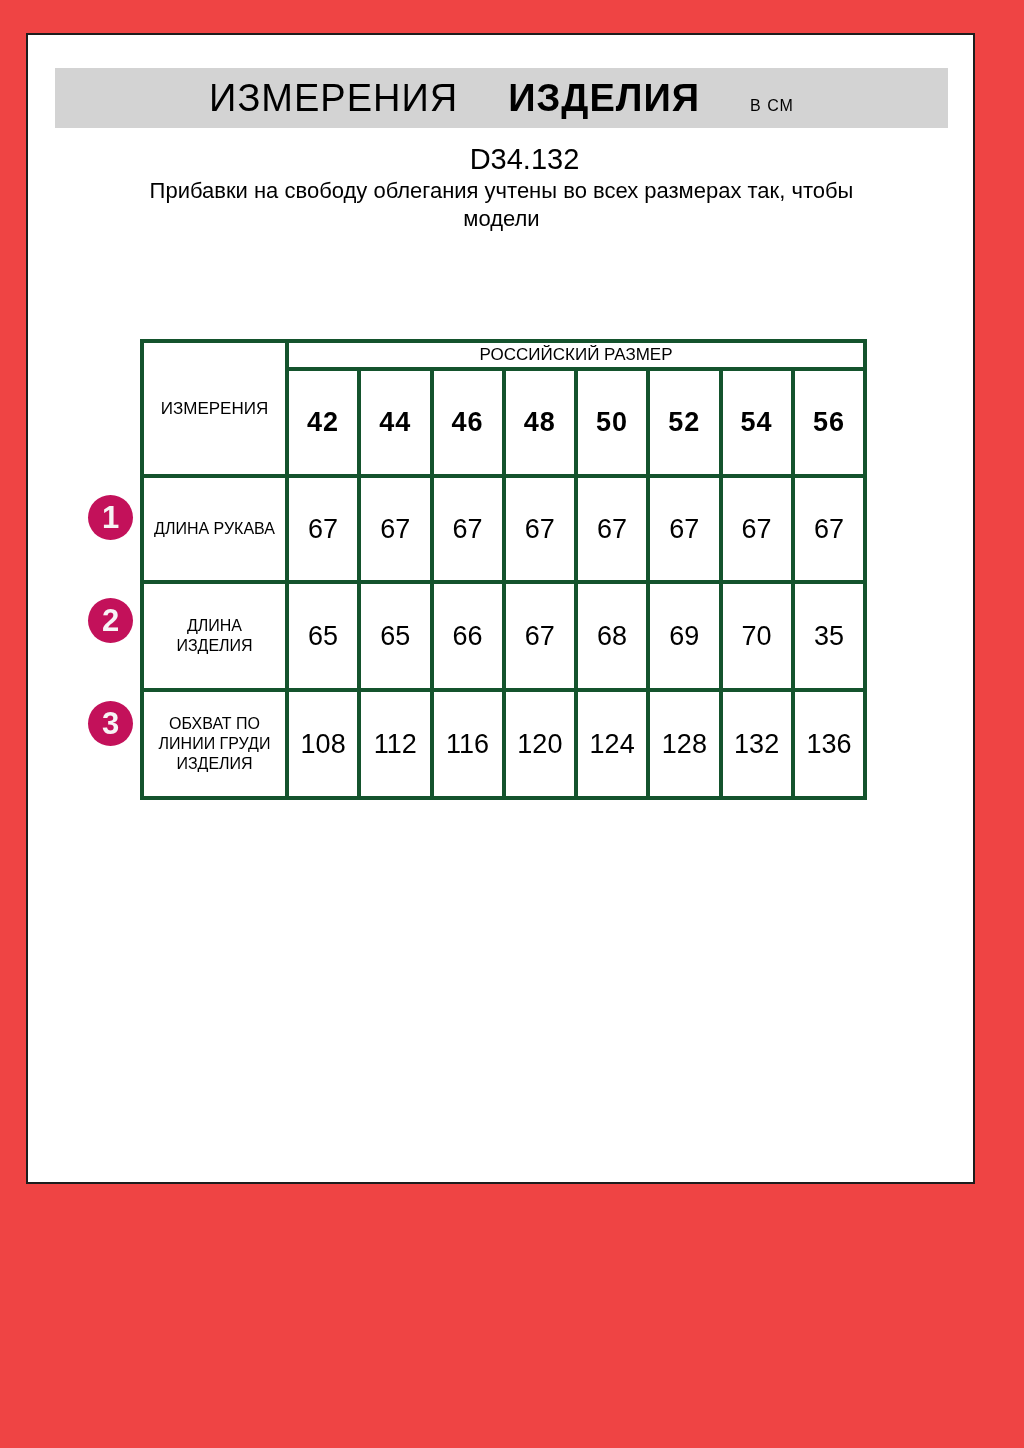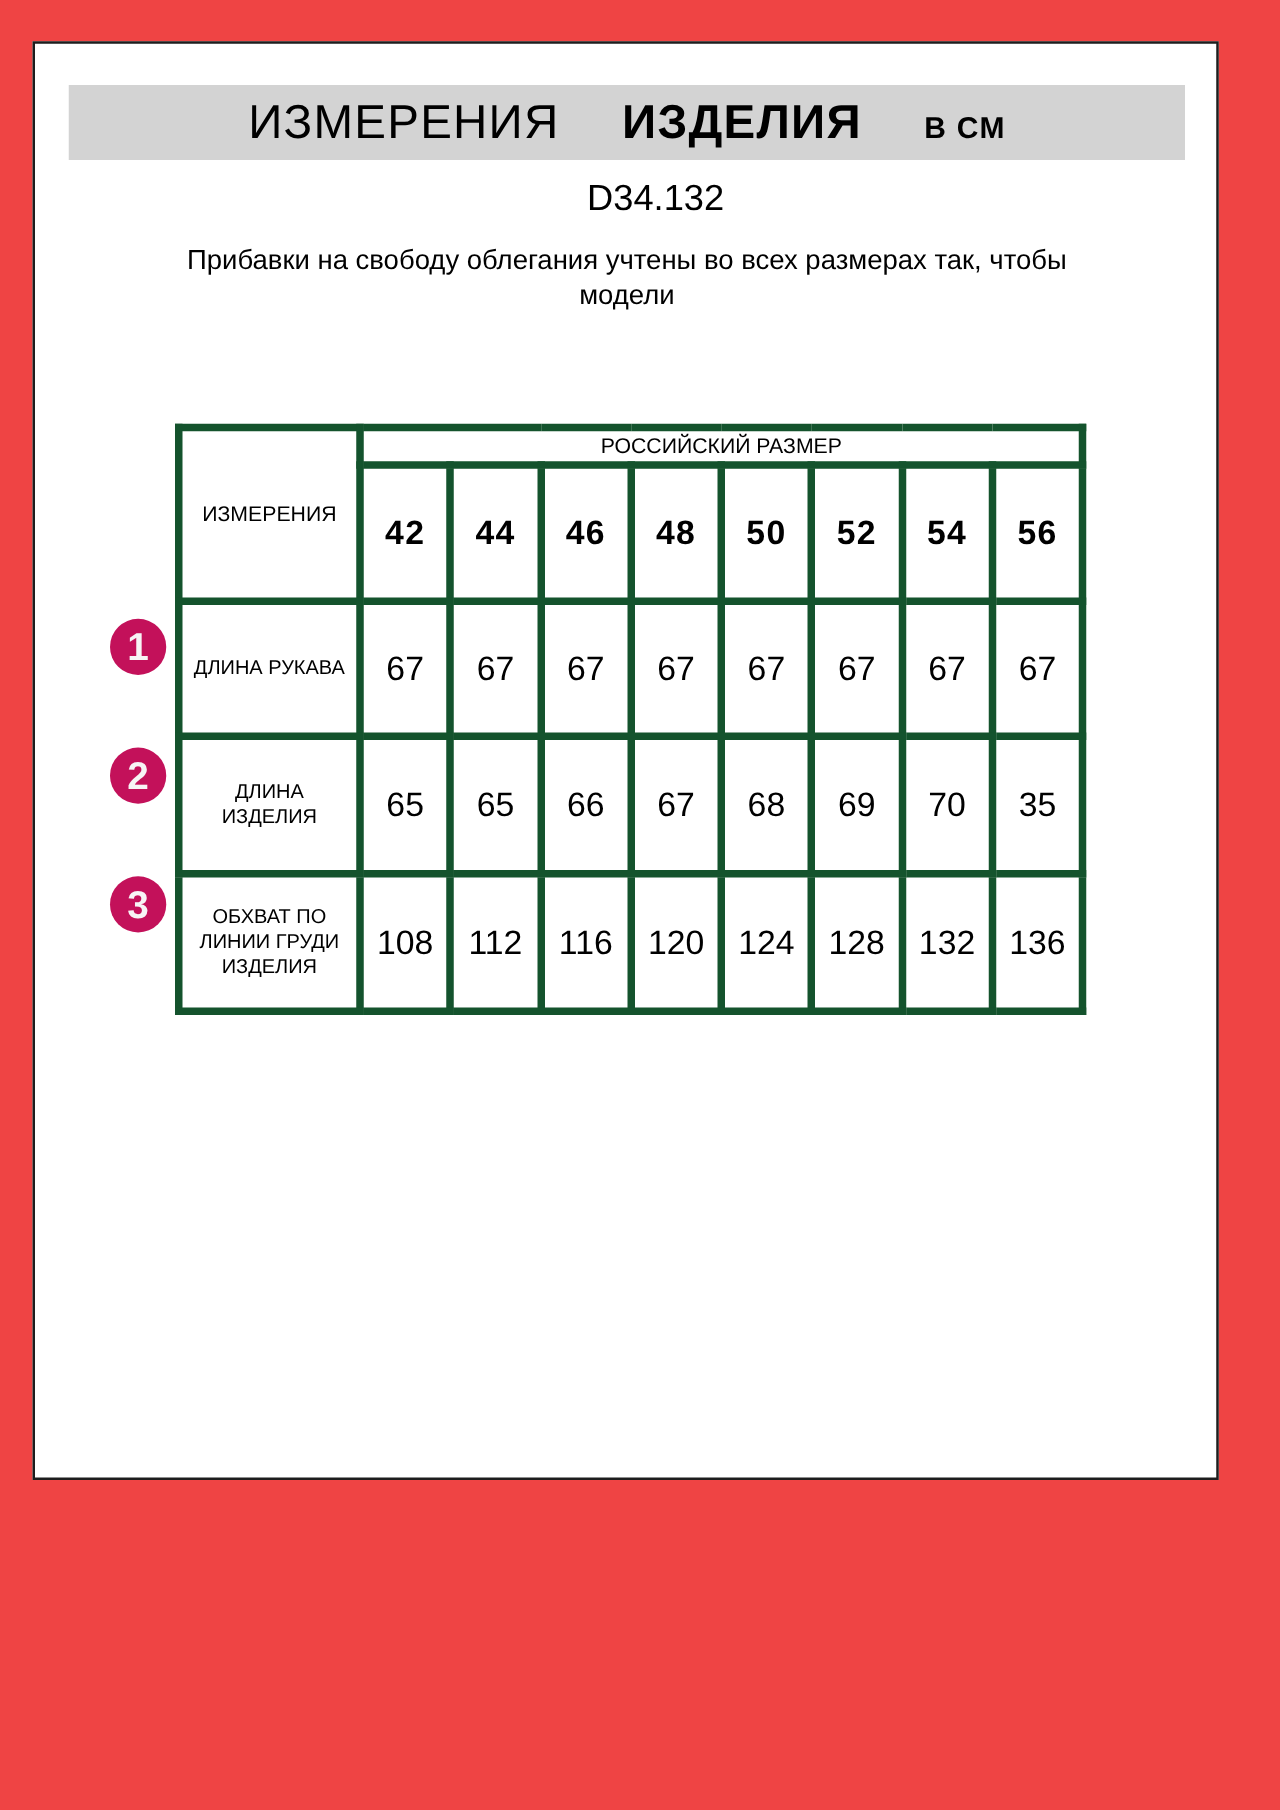"В СМ" .title-unit { font-size: 24px -> 16px; font-weight: 700 -> 400 }
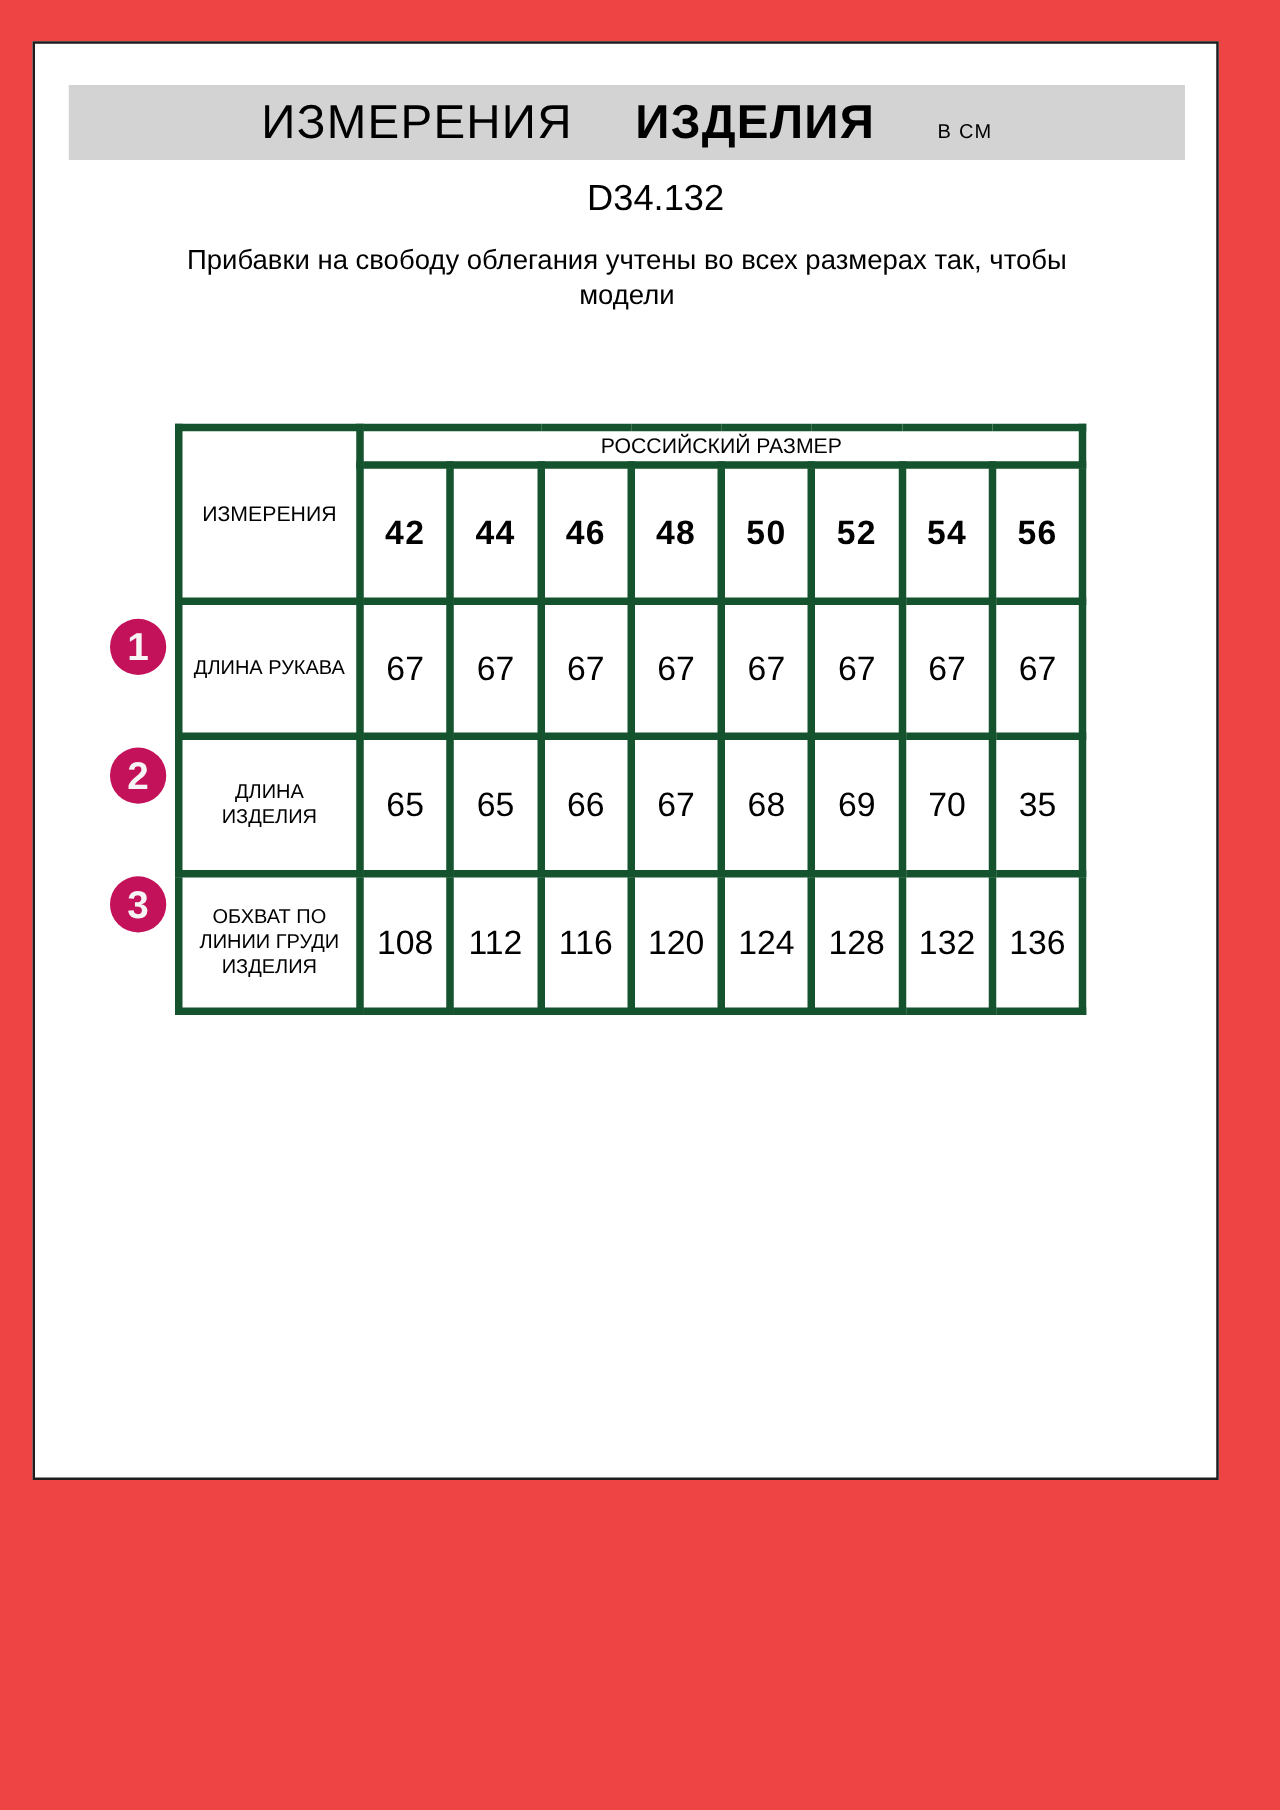"Прибавки на свободу облегания учтены" .description { top: 194px -> 177px }
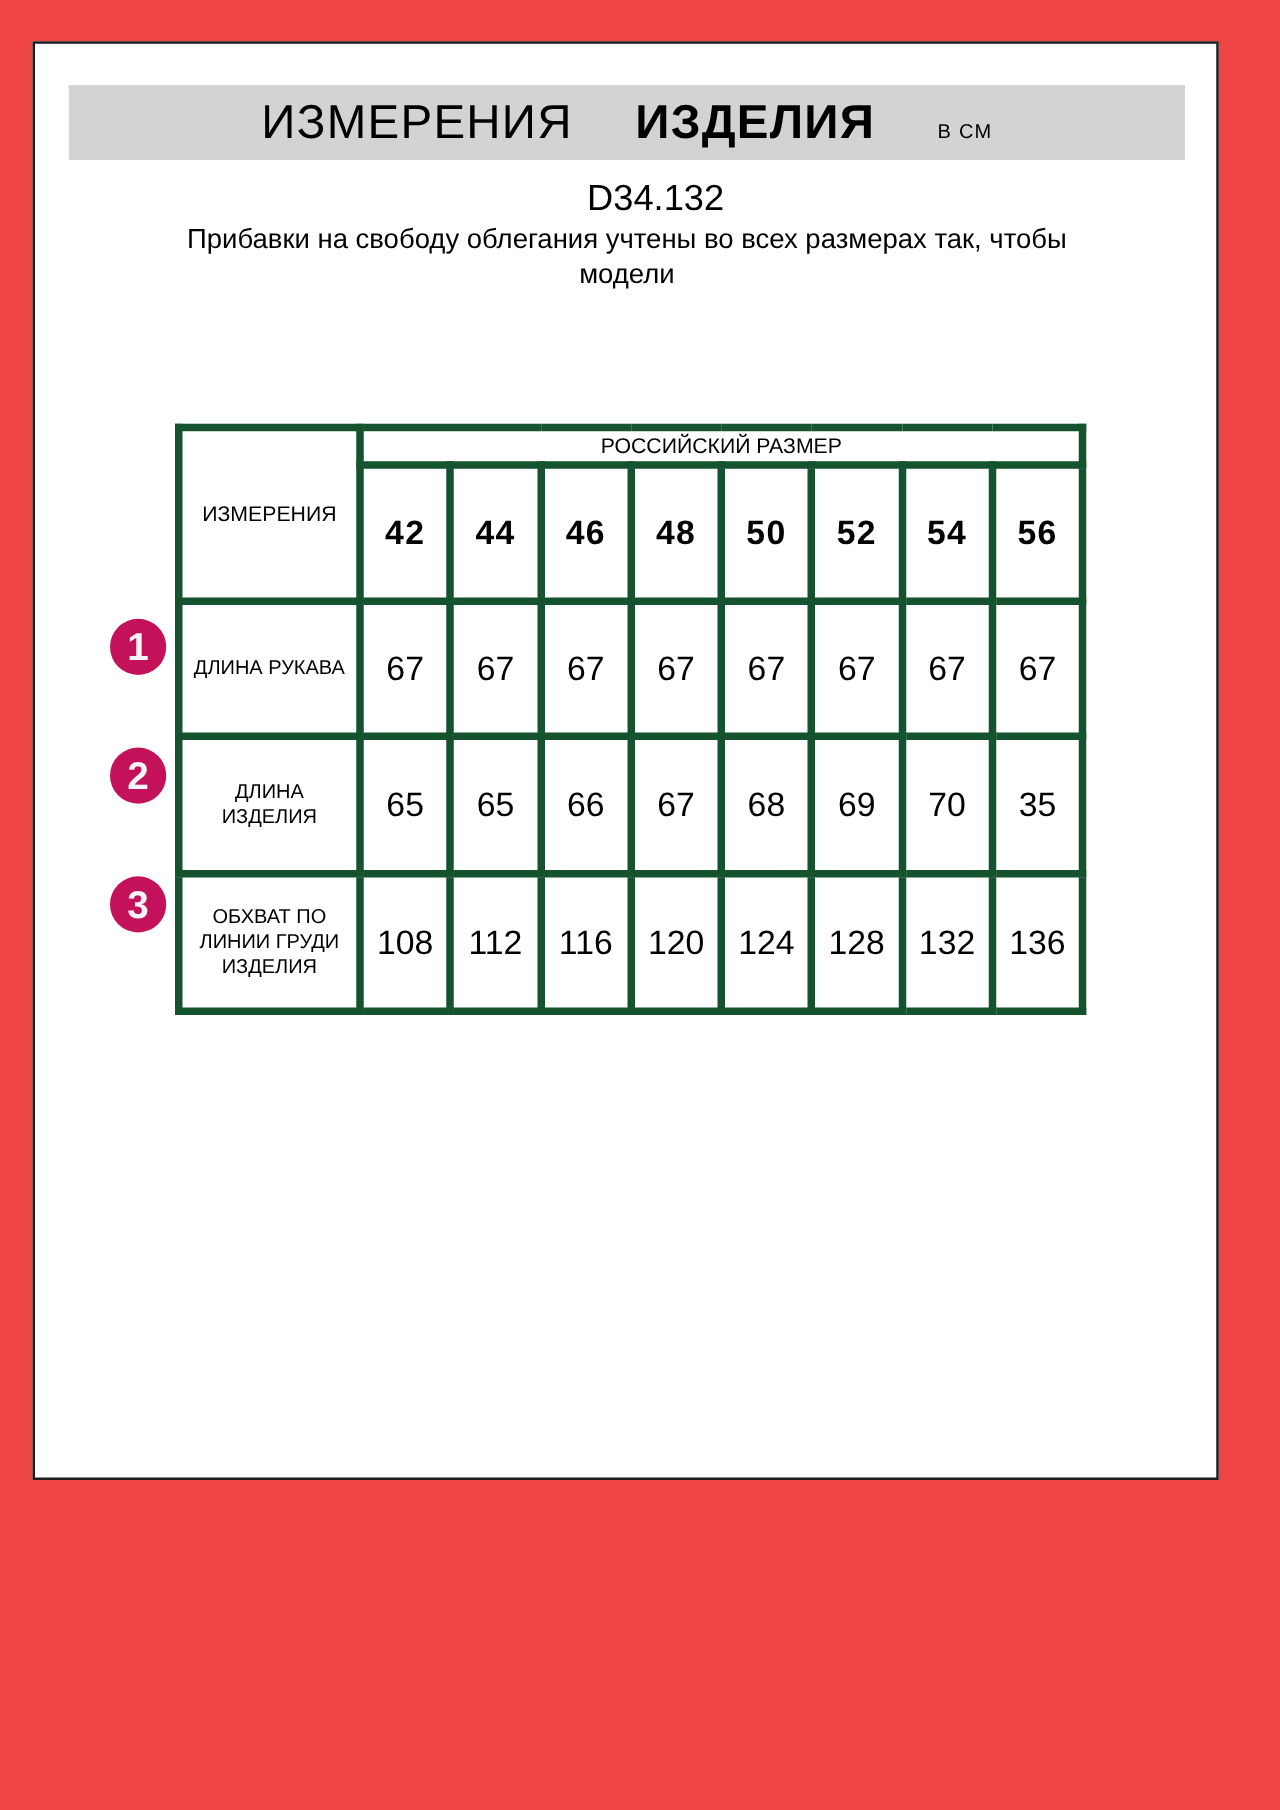"РОССИЙСКИЙ РАЗМЕР" .size-table th, .size-table td { border: 6px solid #14532d -> 4px solid #14532d }
